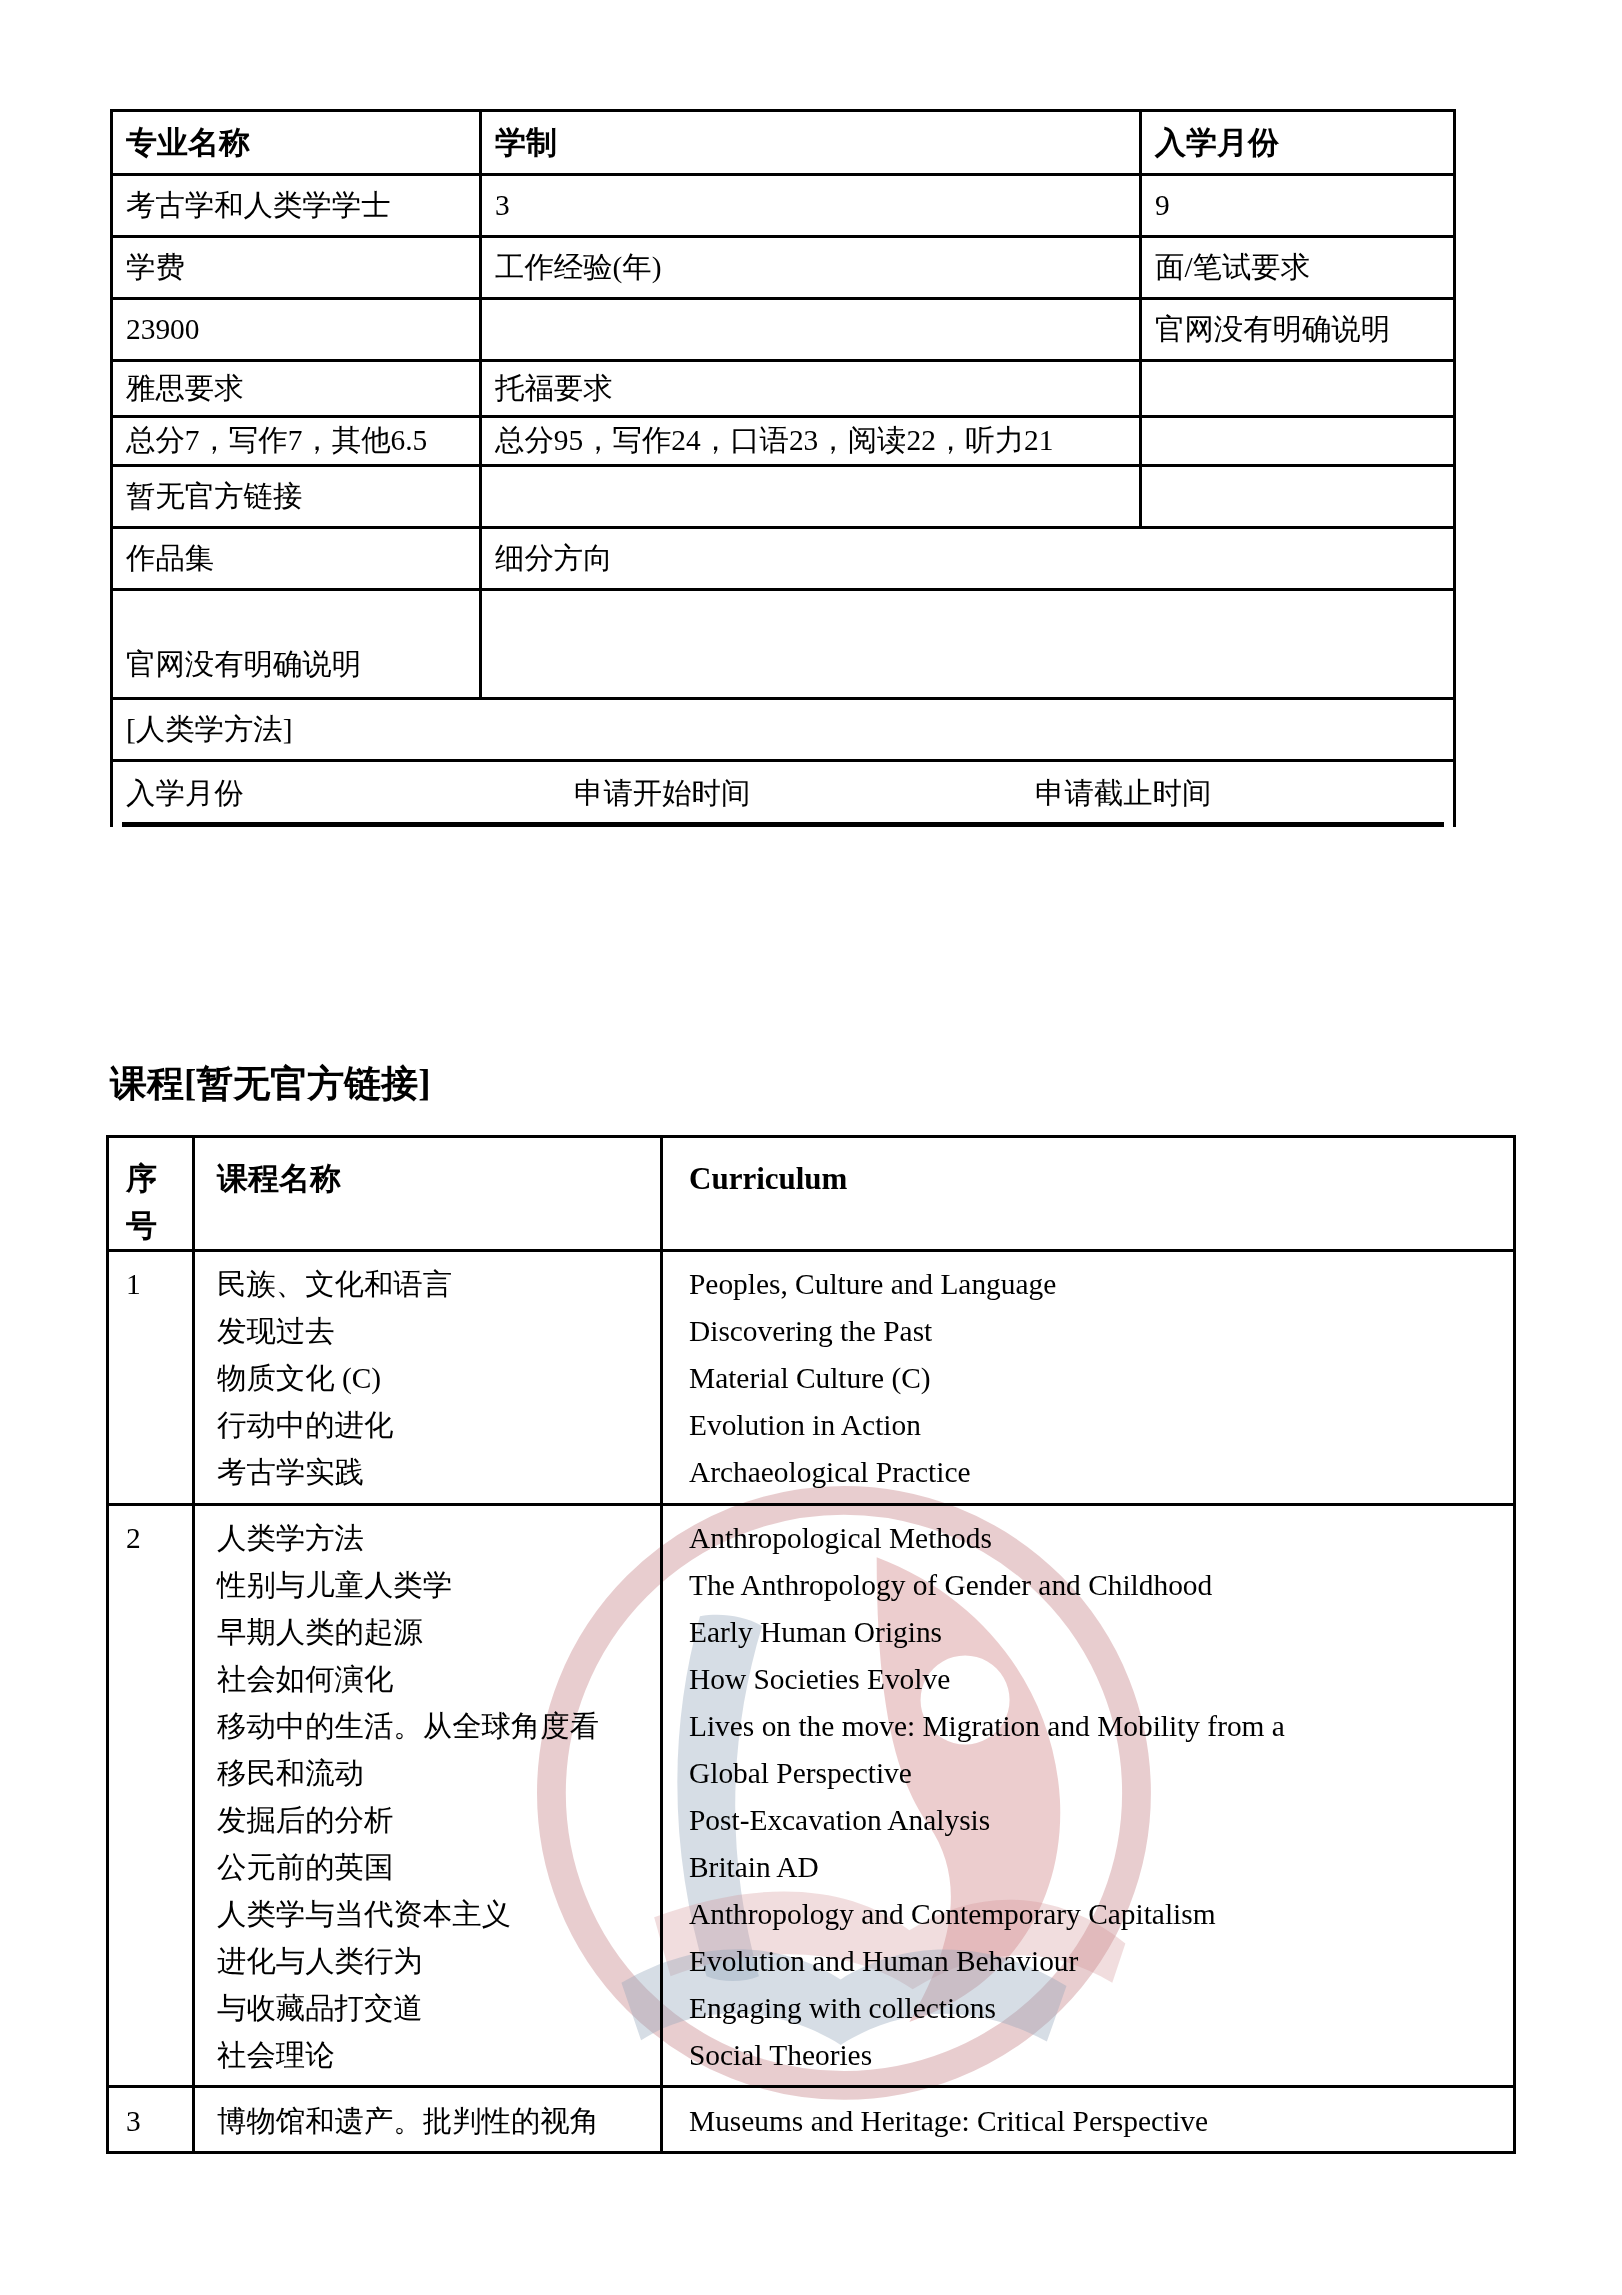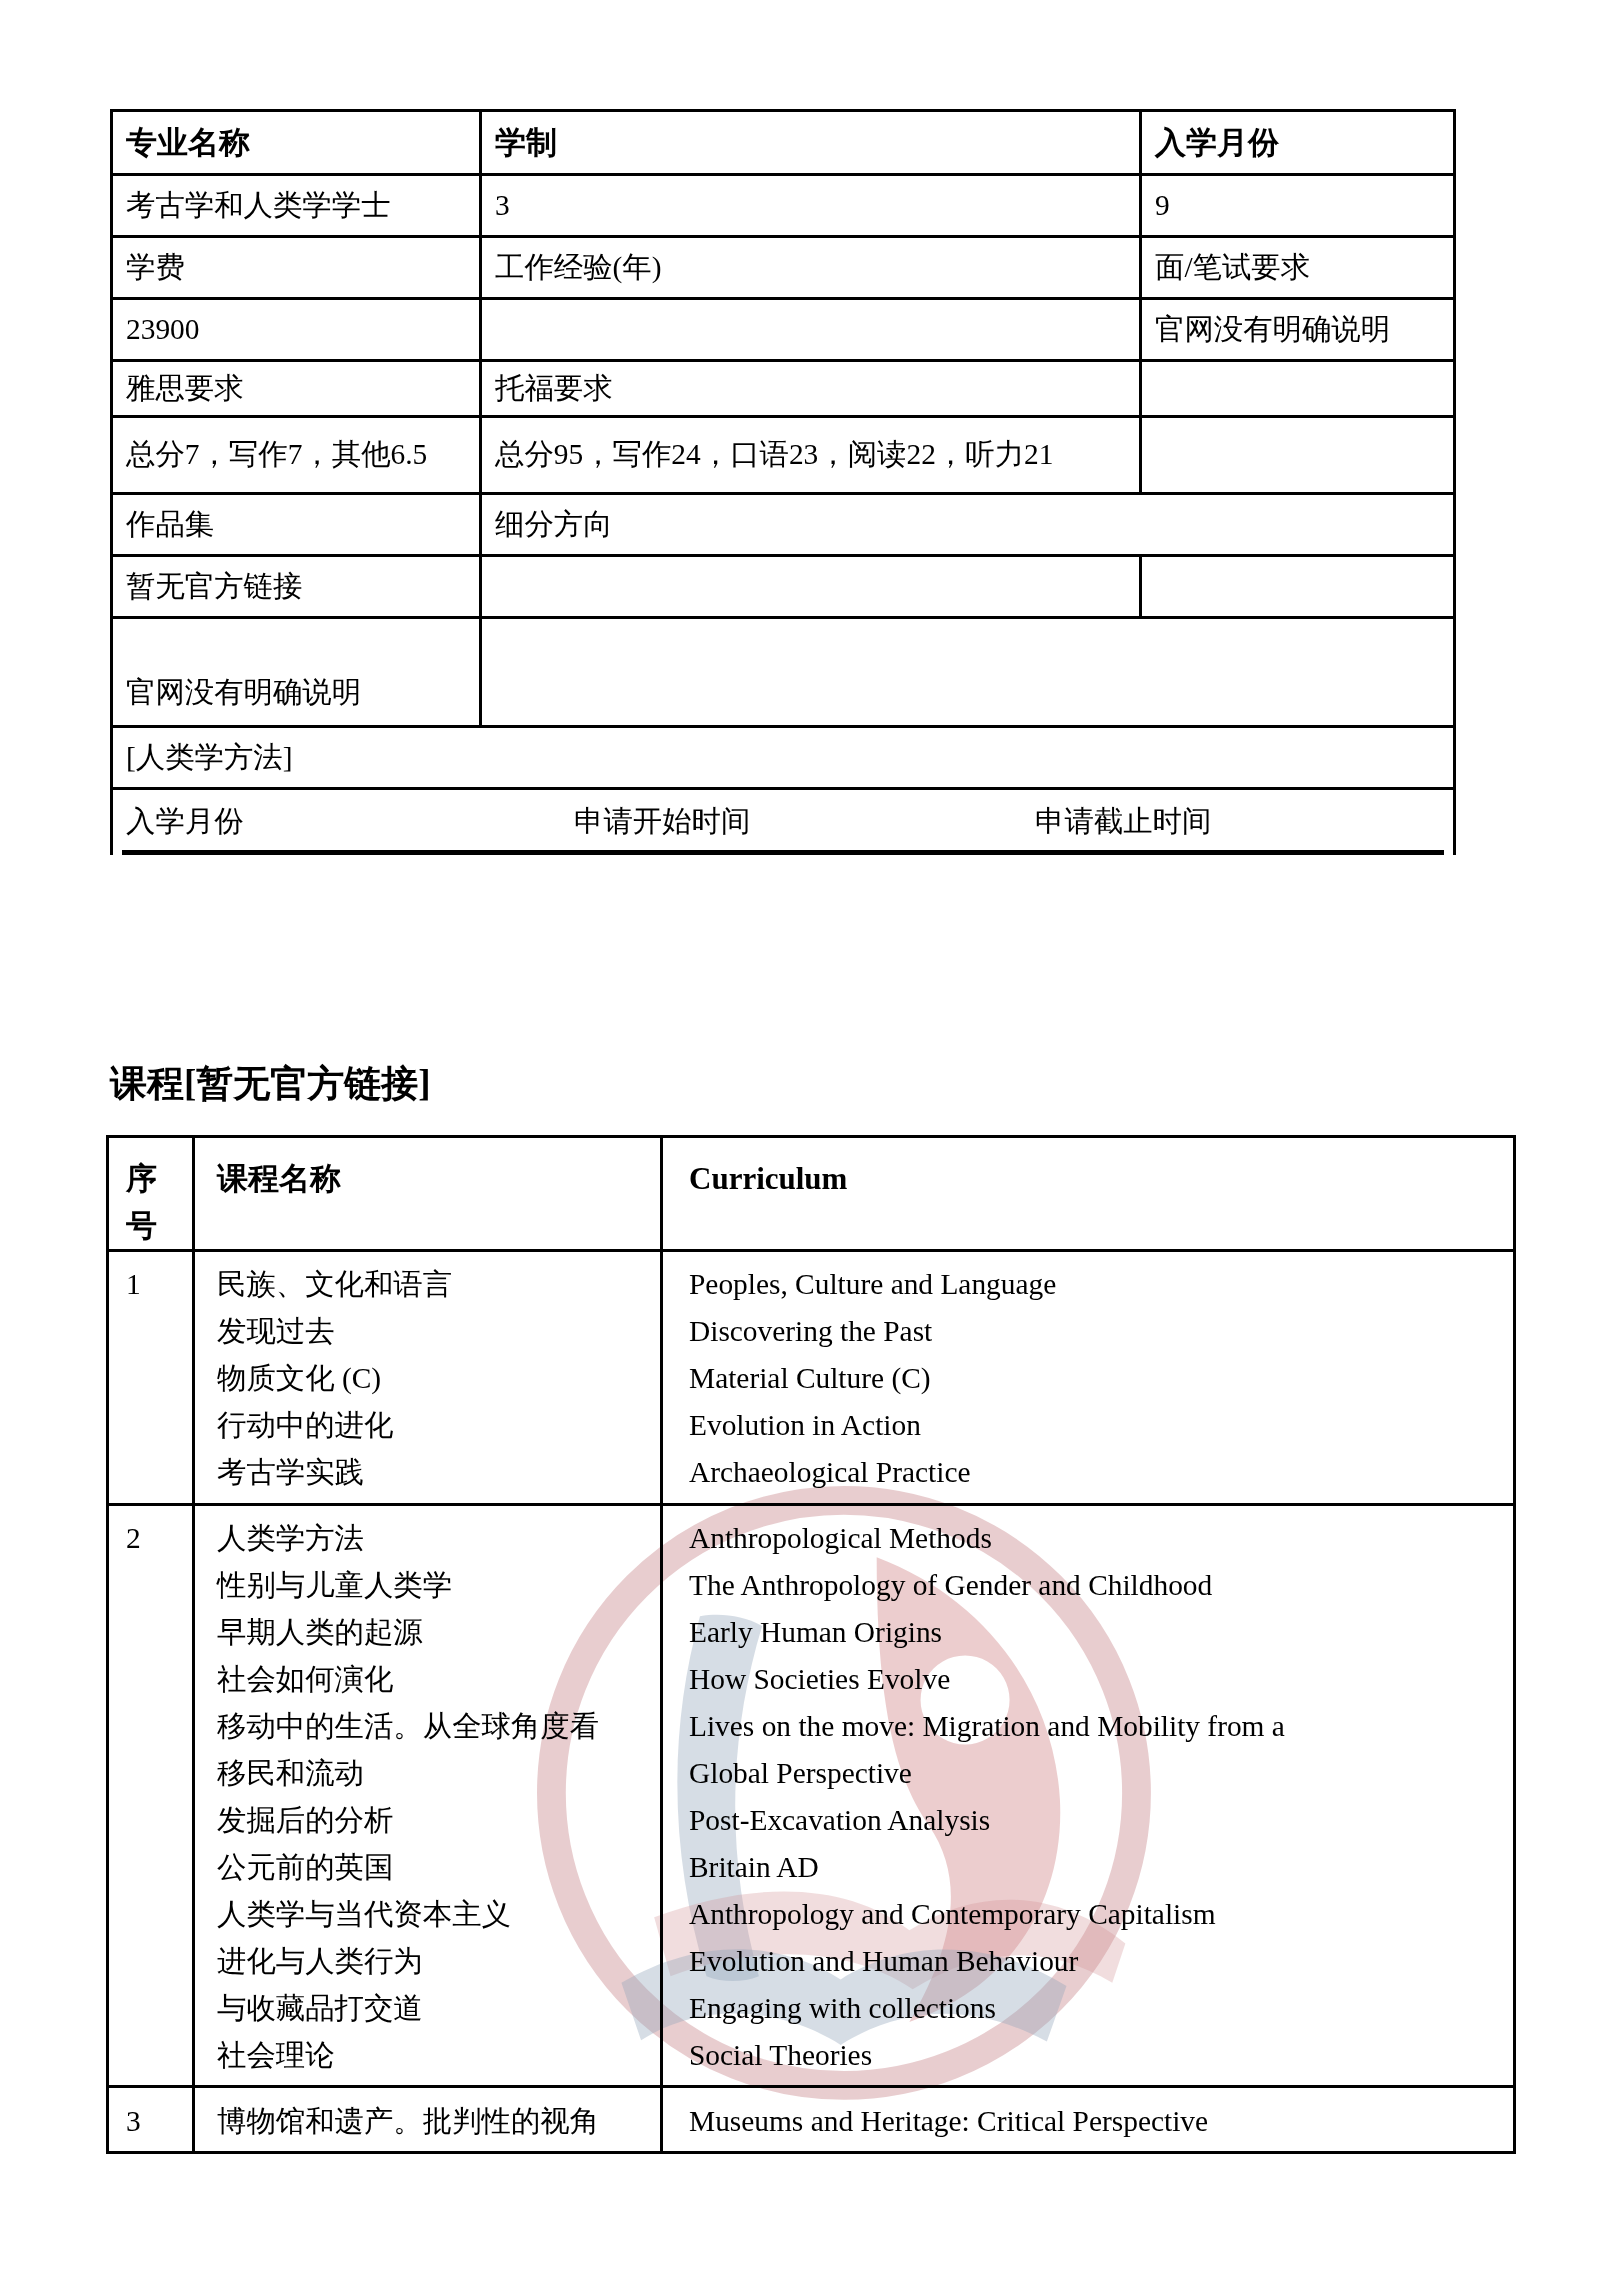"总分7，写作7，其他6.5" tr { height: 77px -> 49px }
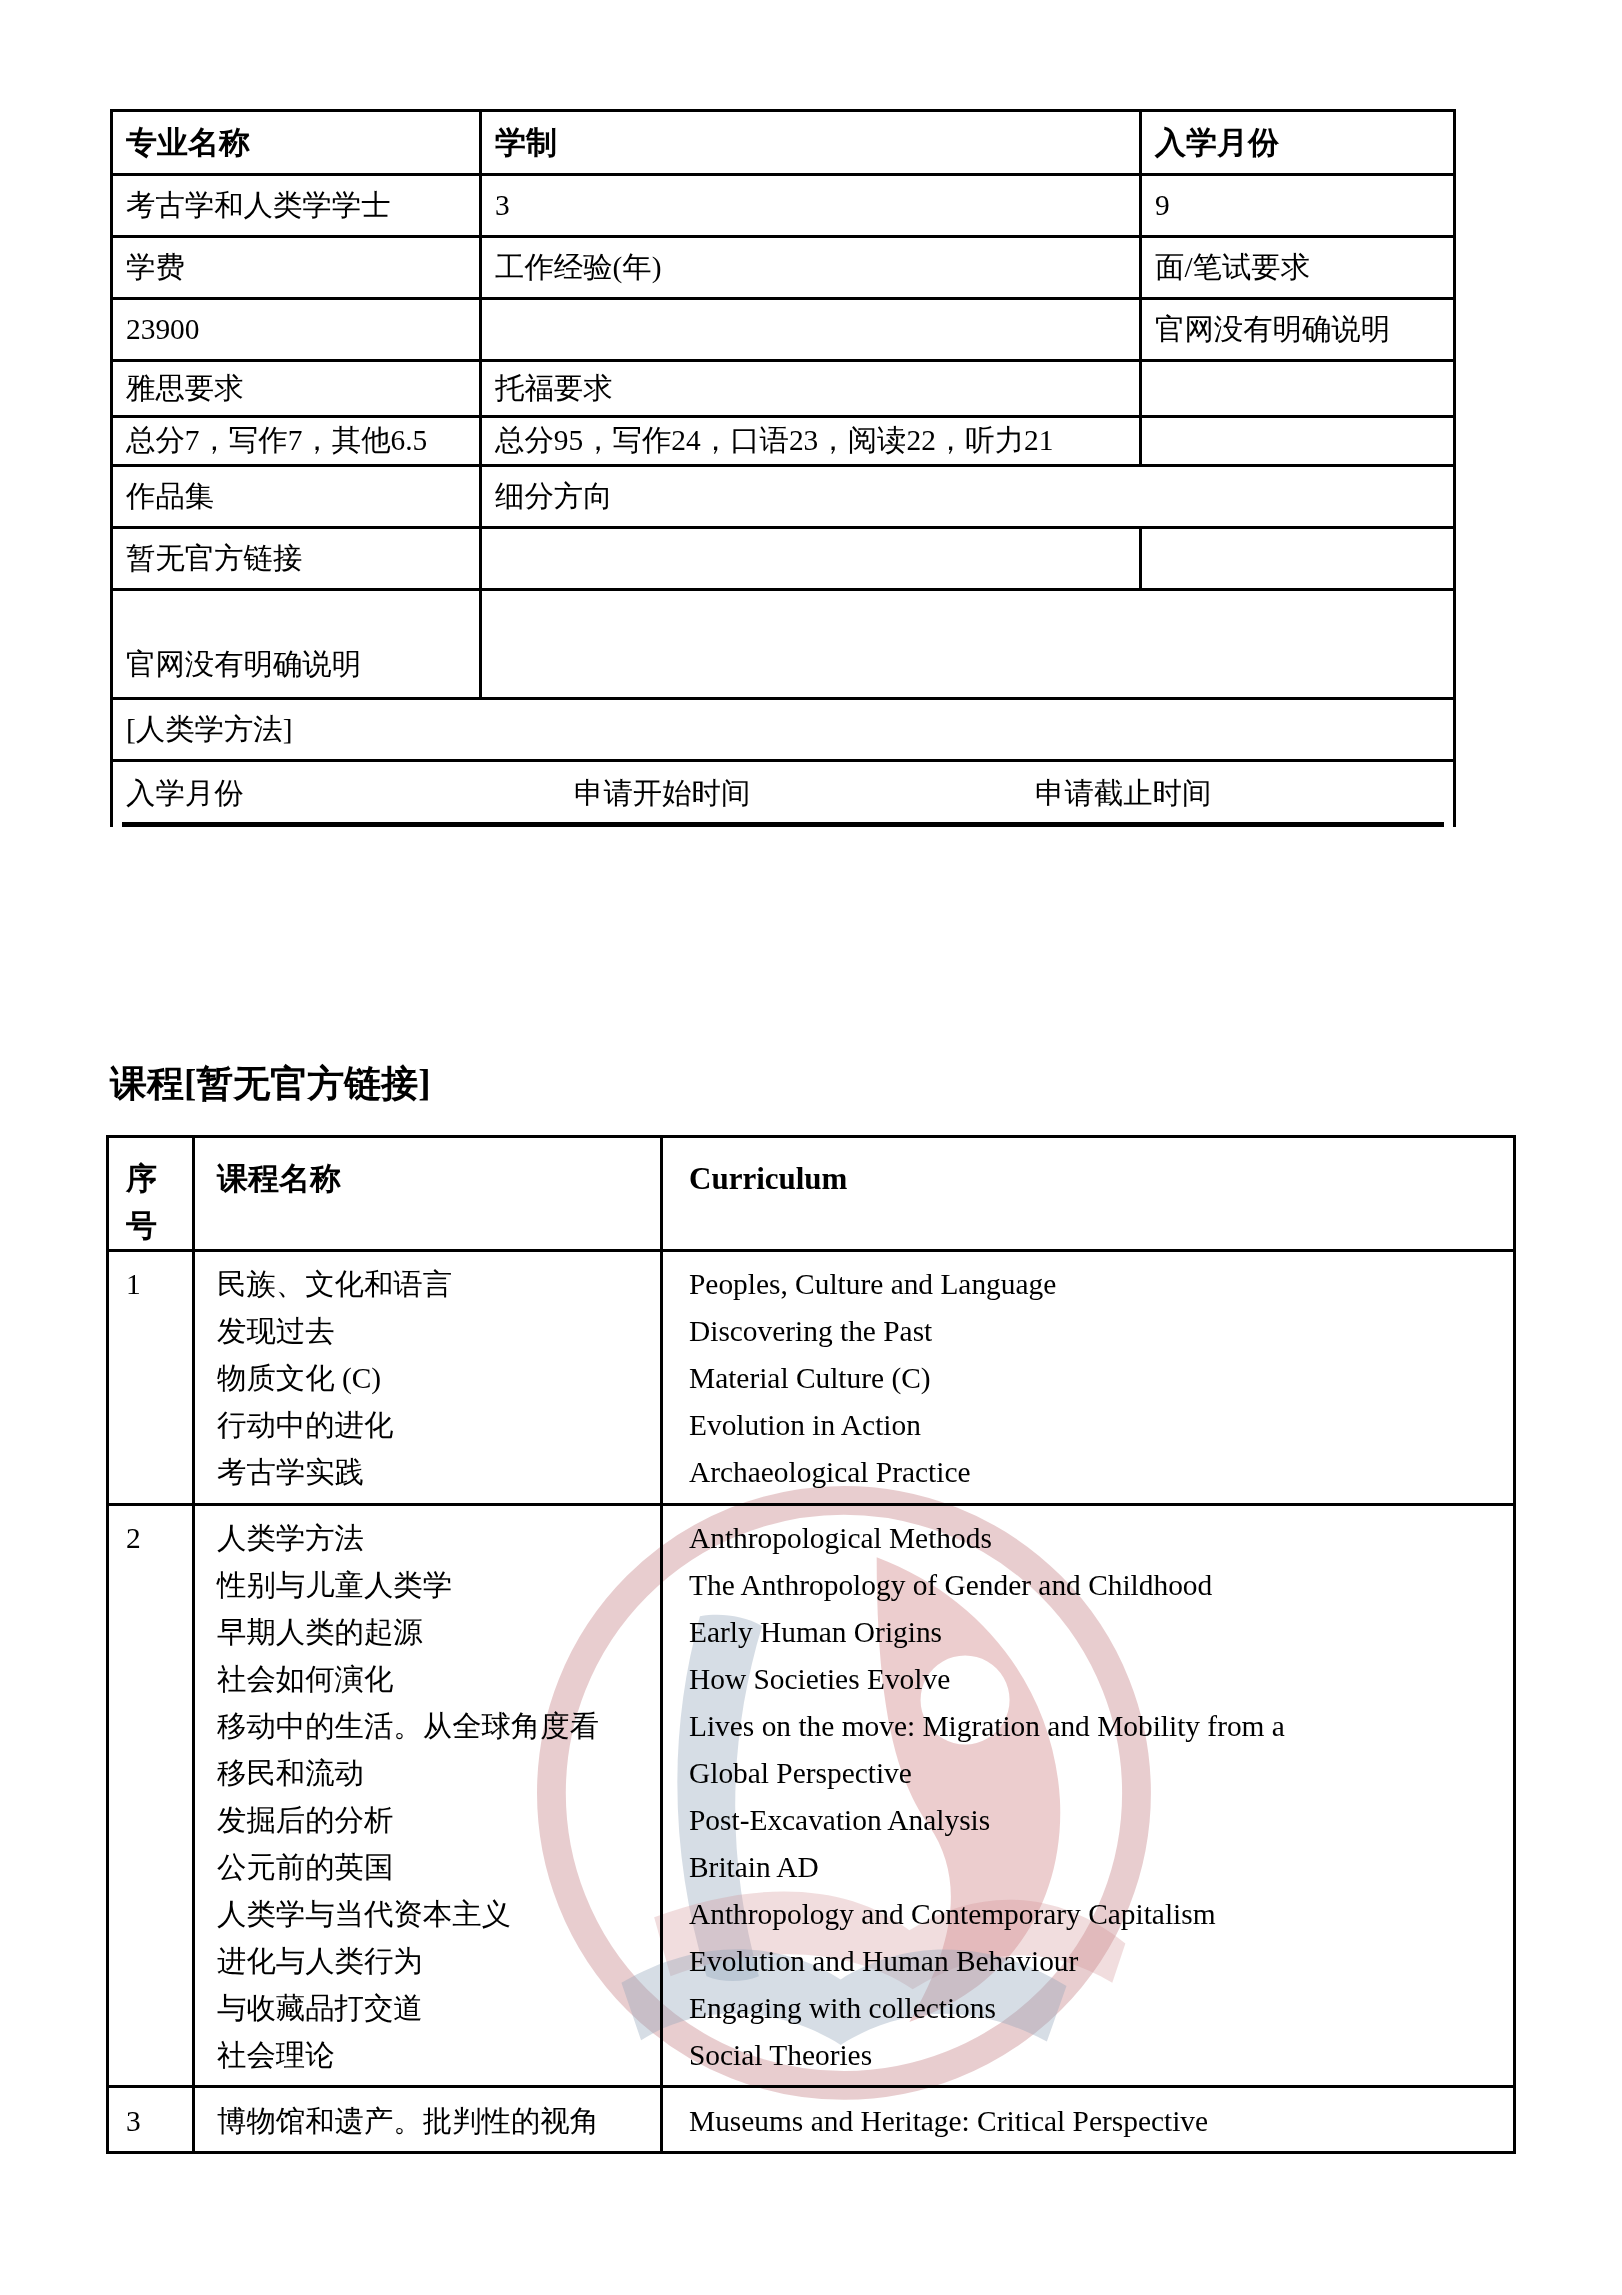"作品集" tr { order: before "暂无官方链接" -> after "暂无官方链接" }
